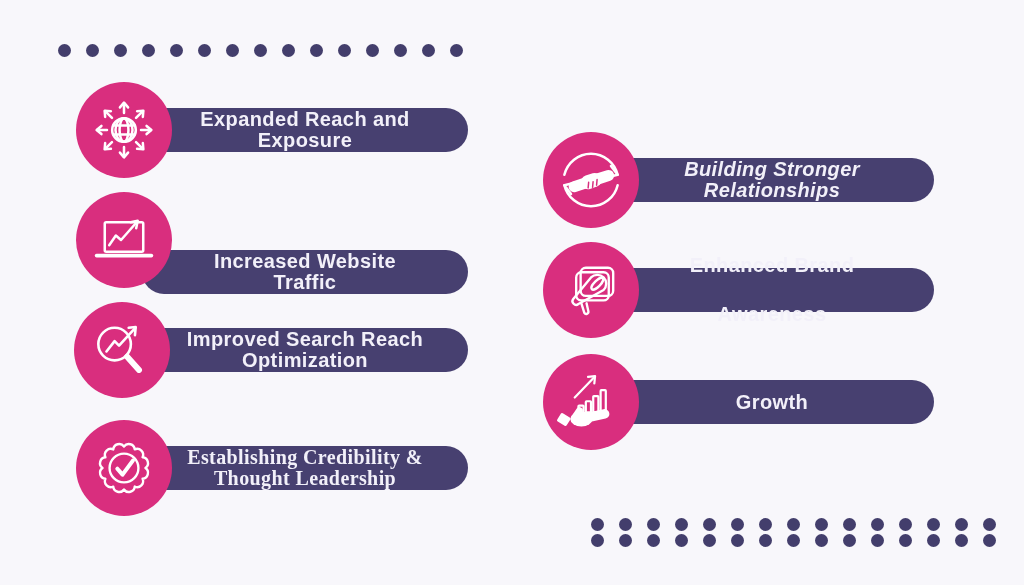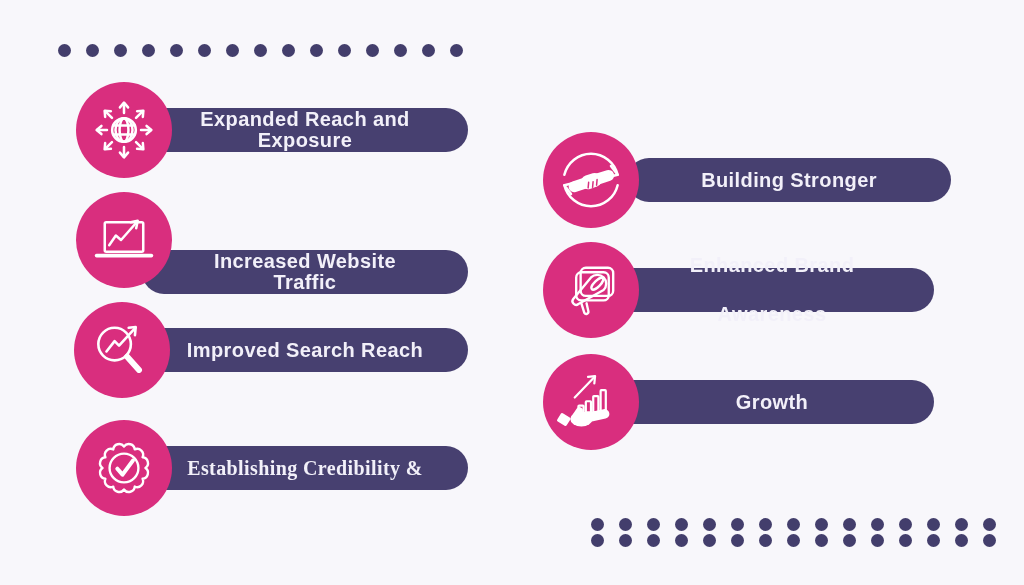"Building Stronger" div.pill { font-style: none -> italic; left: 627px -> 610px }
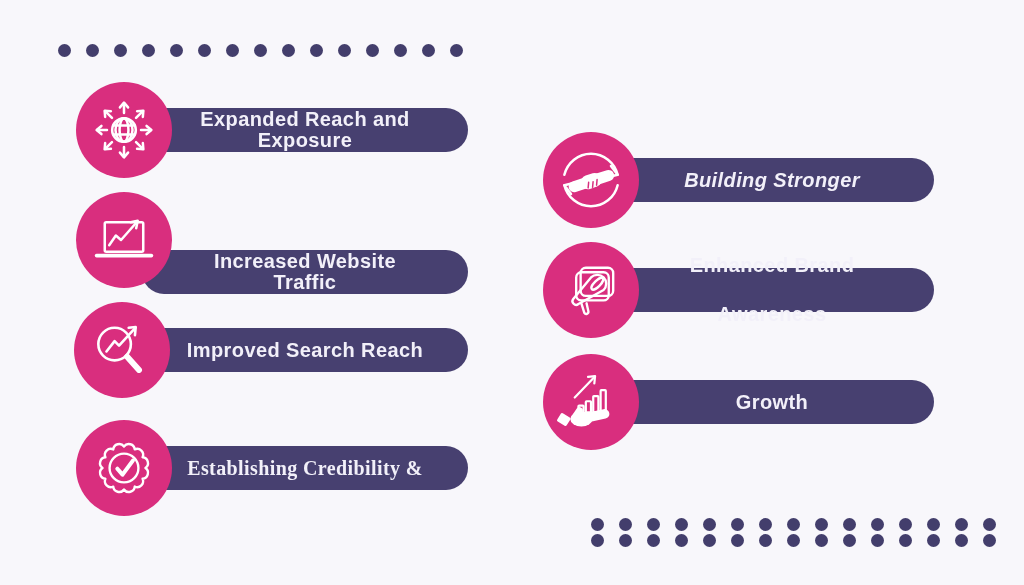"Relationships" span.line { html: none -> <span>Relationships</span> }
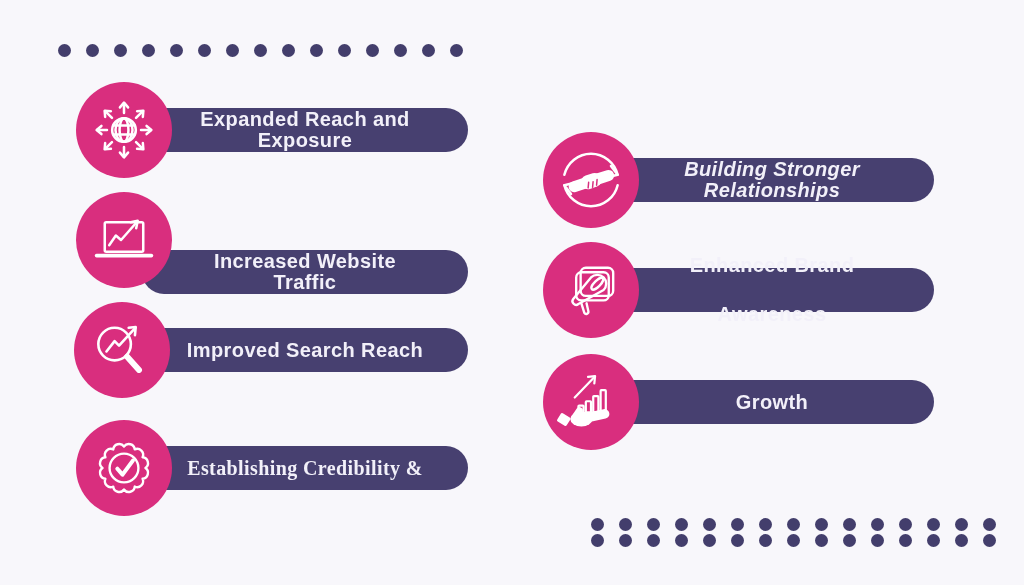"Optimization" span.line { html: none -> <span>Optimization</span> }
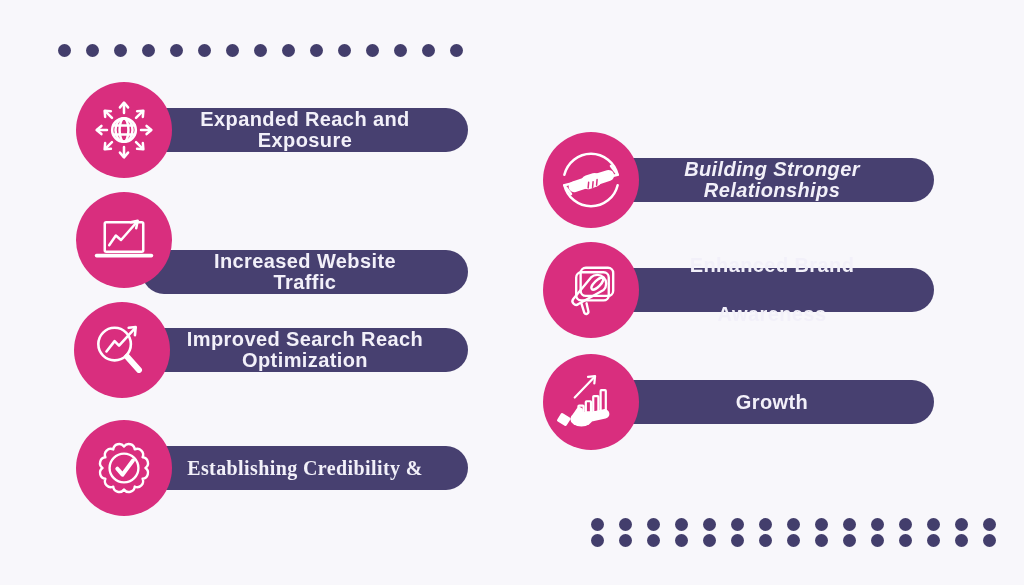"Thought Leadership" span.line { html: none -> <span>Thought Leadership</span> }
